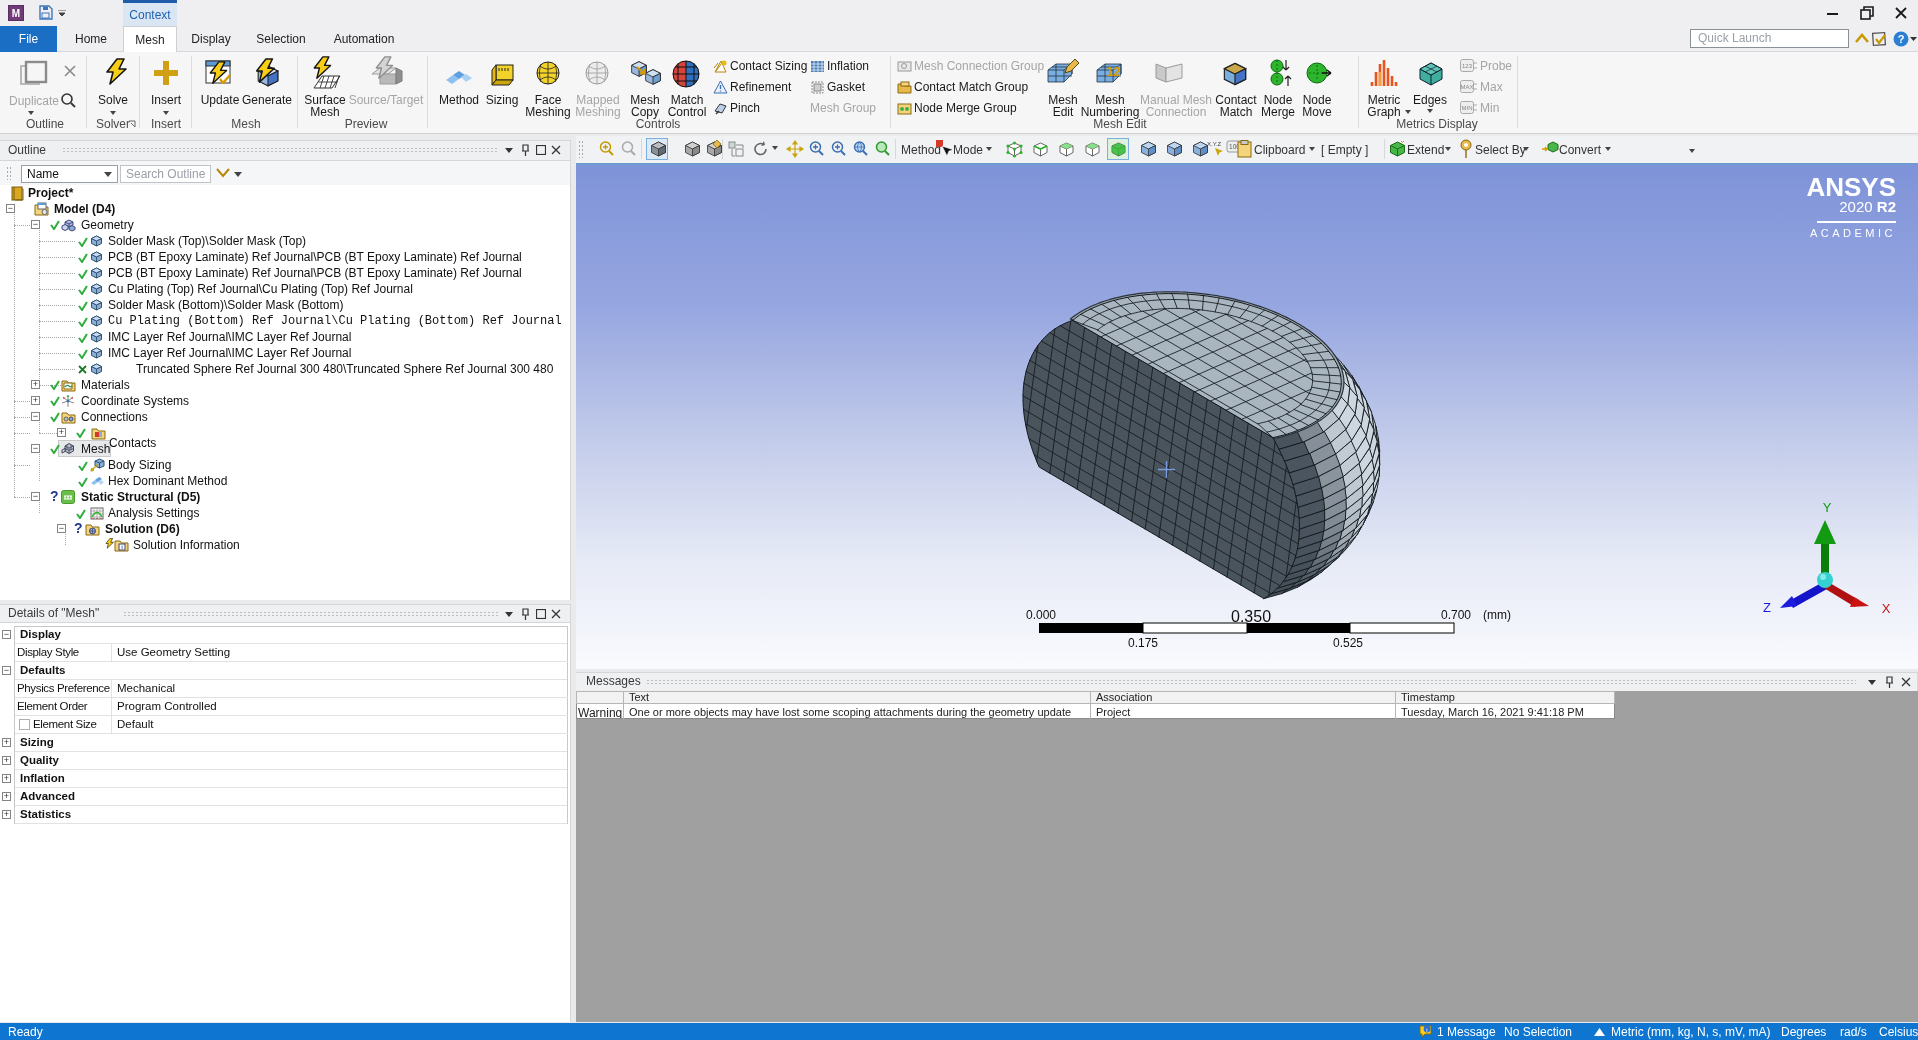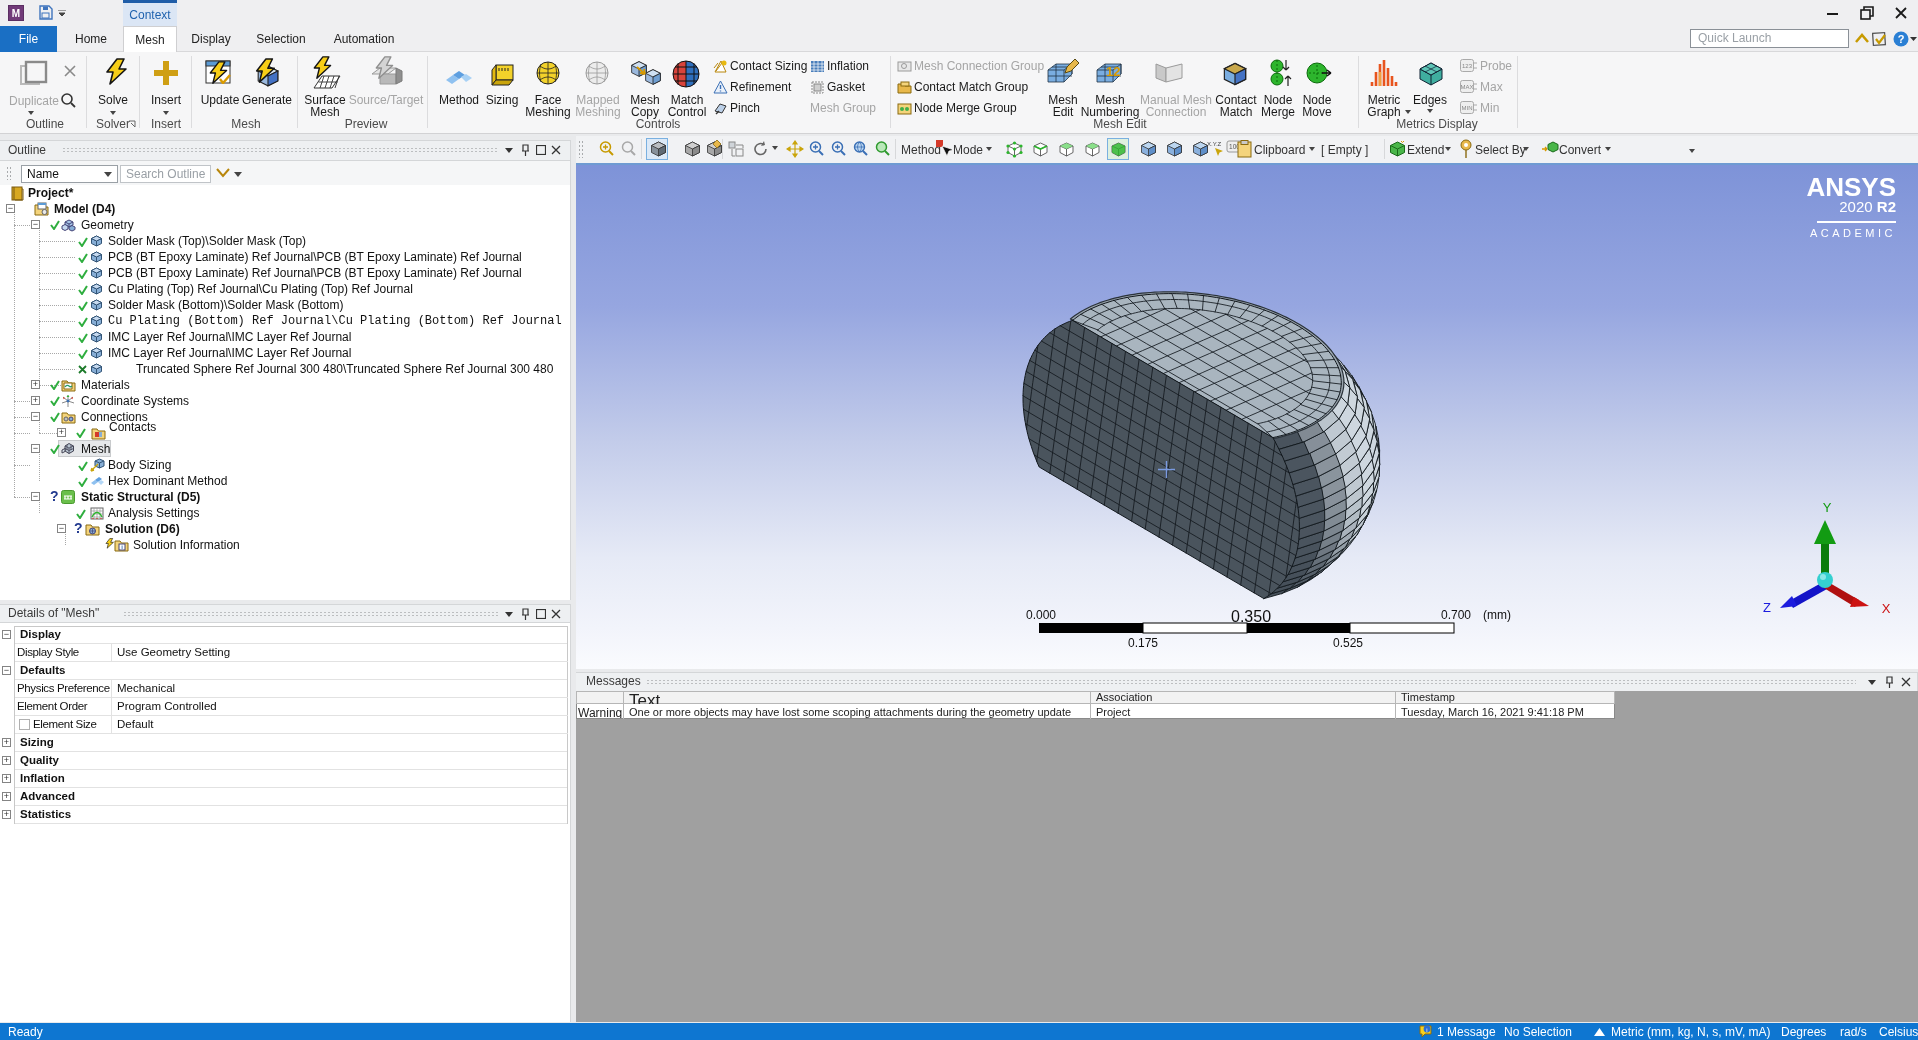"Contacts" div.trow { top: 419px -> 435px }
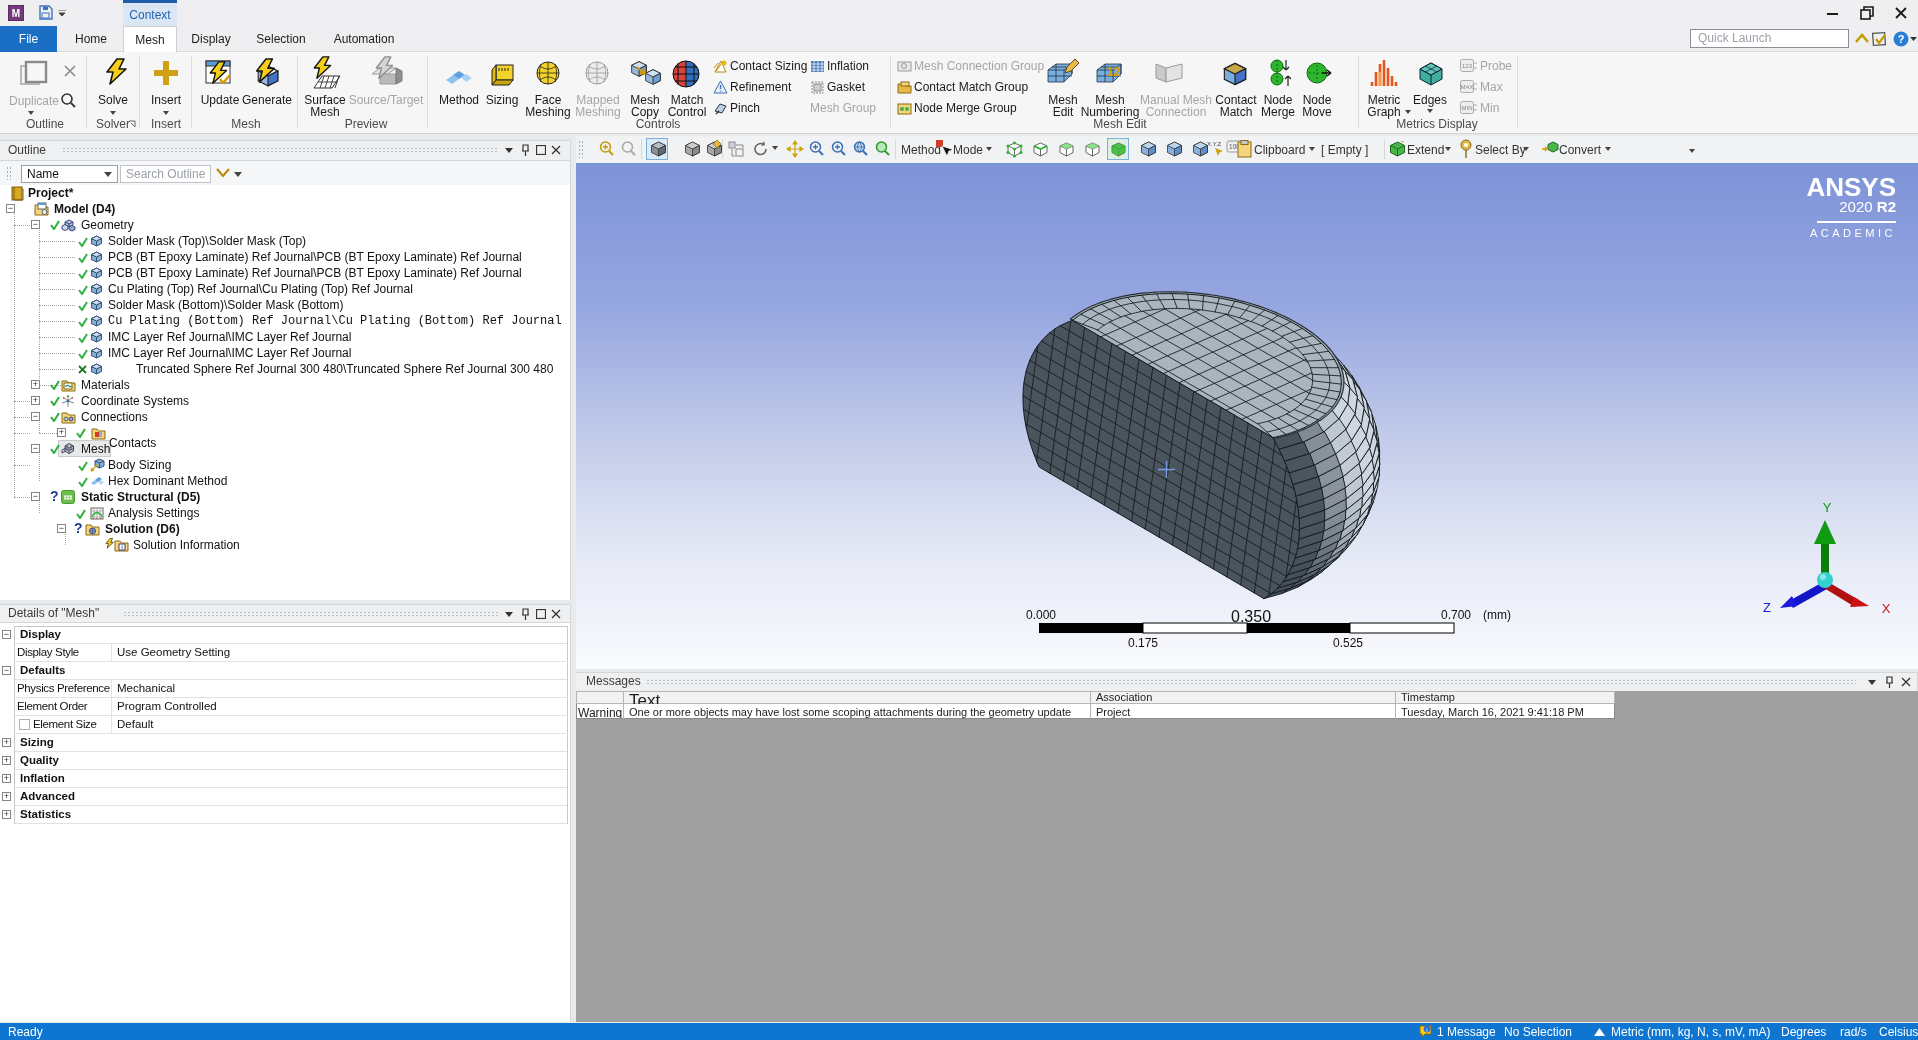"Text" div.abs { font-size: 17px -> 11px }
